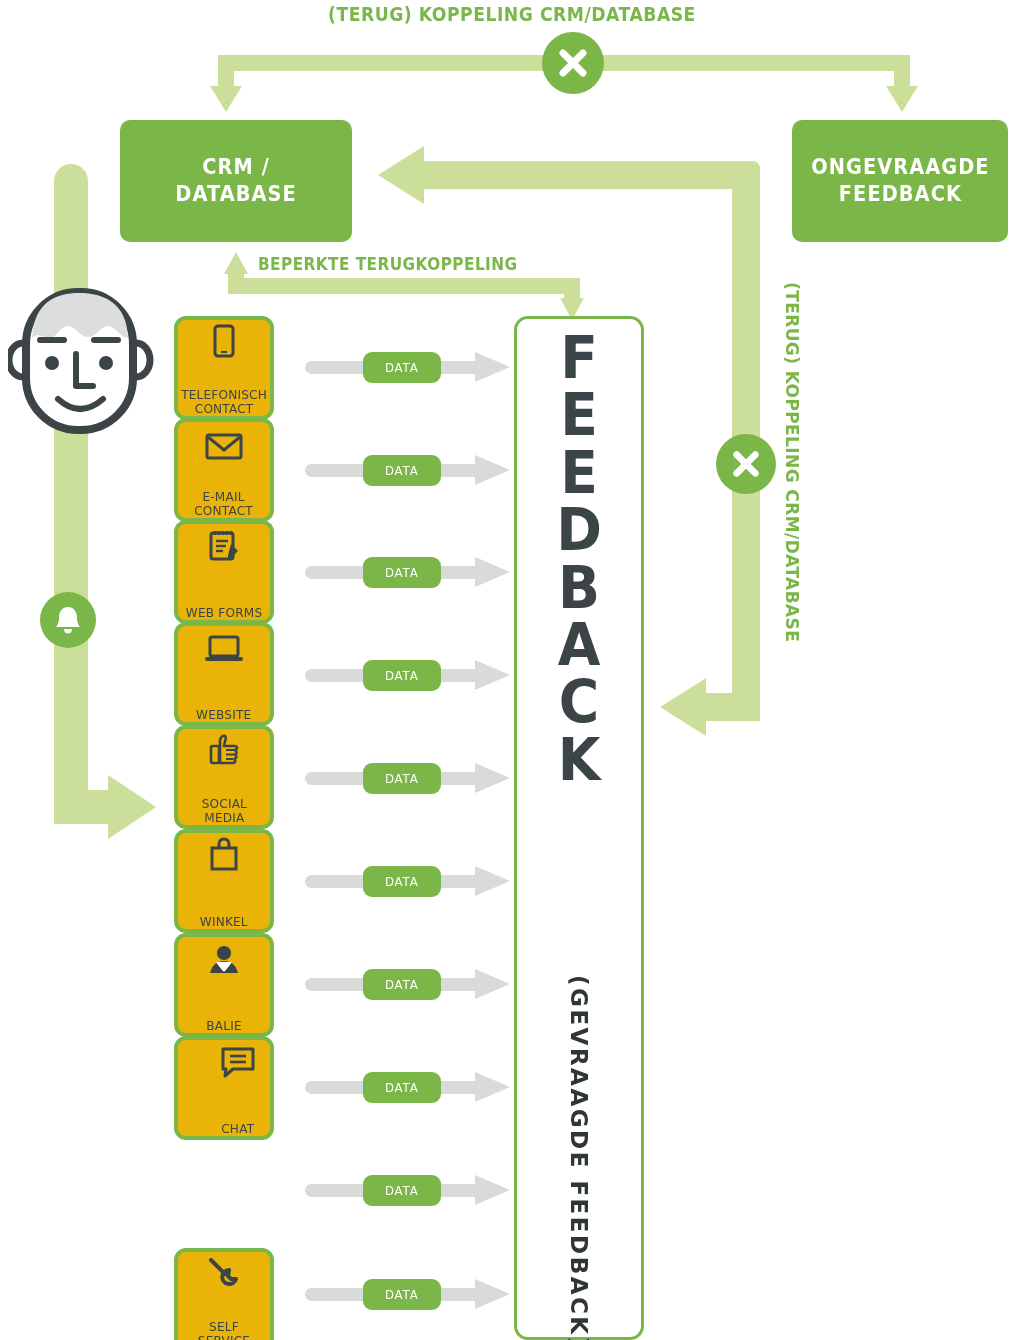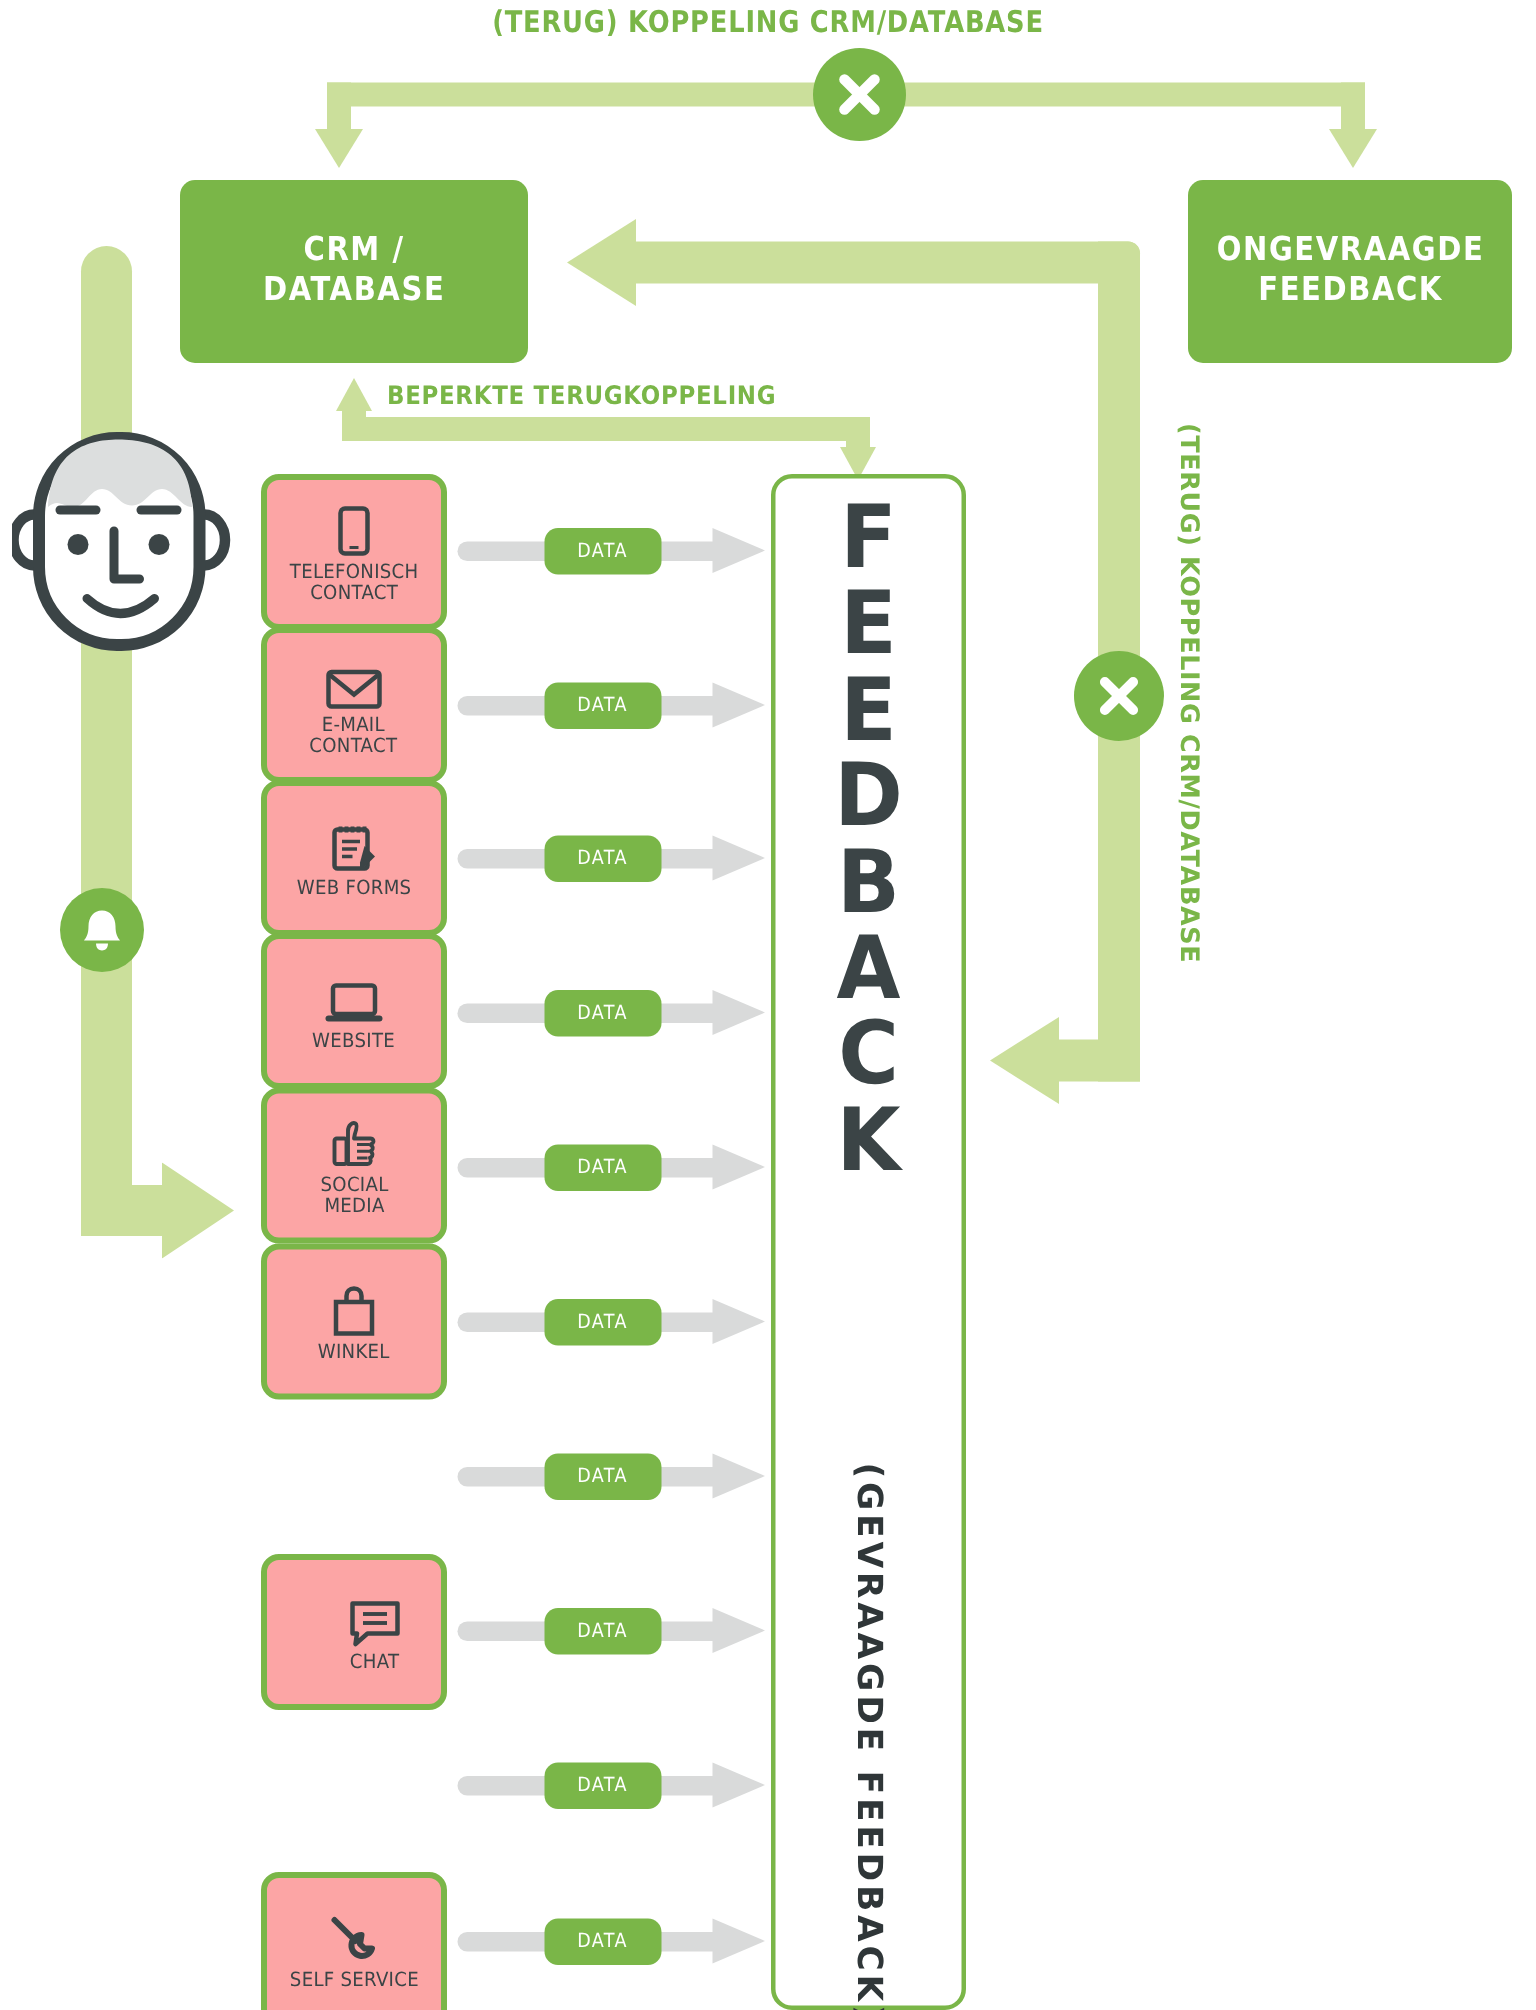"TELEFONISCH" .card { background: #fca5a5 -> #eab308; justify-content: center -> space-between; width: 124px -> 100px }
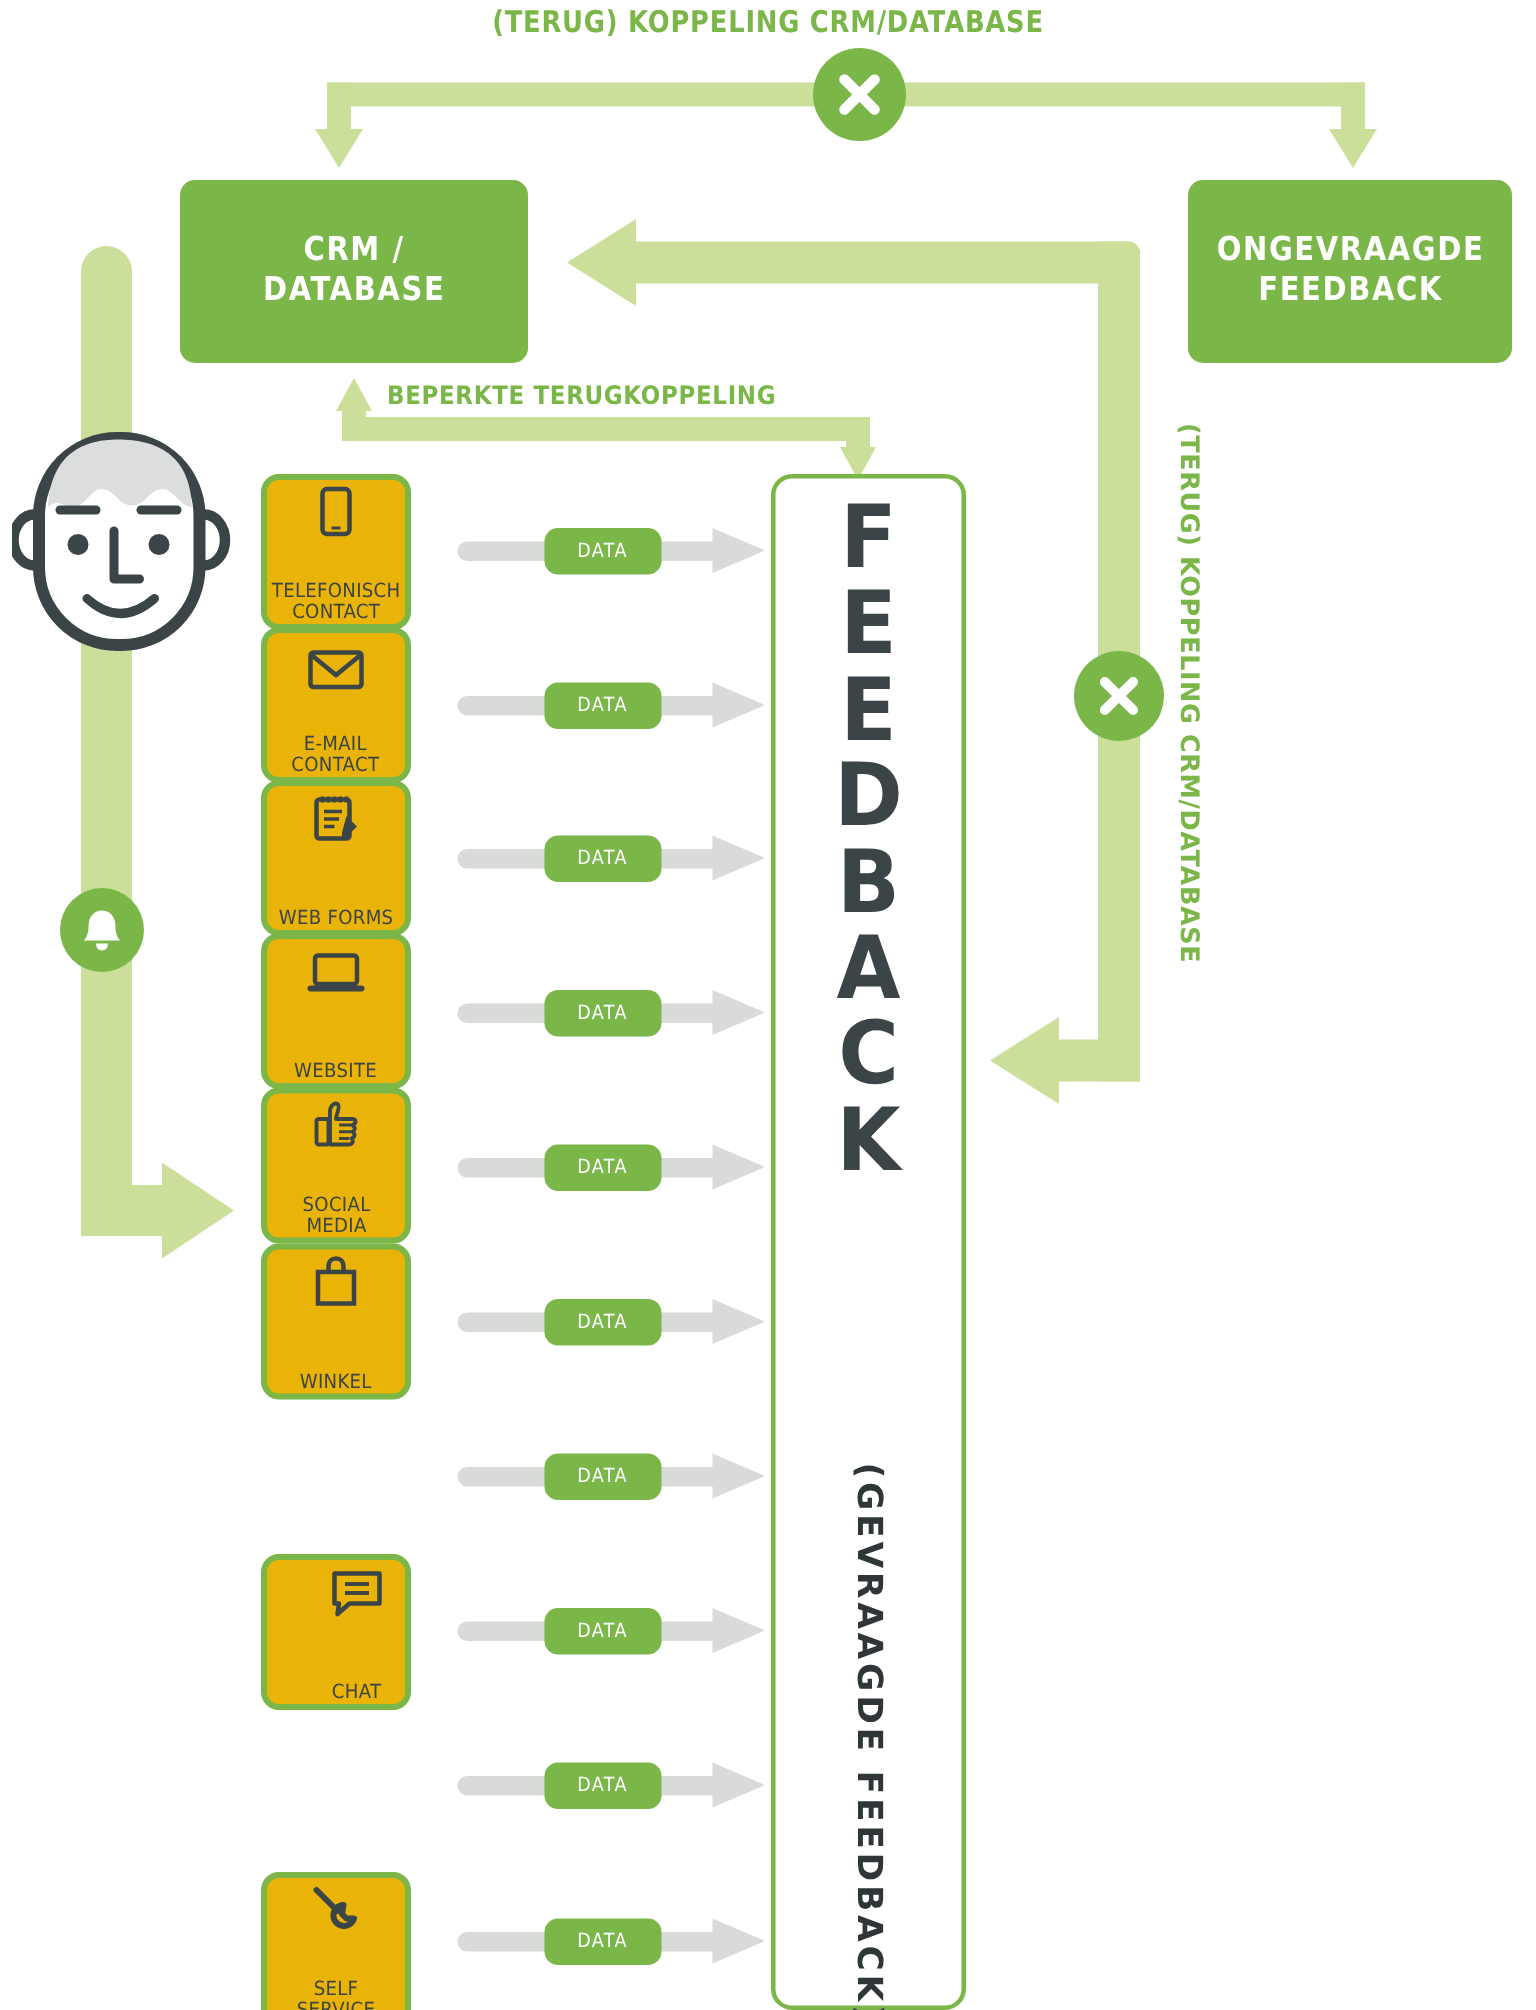"BALIE" div.card { html: none -> <div> <div> <svg> <path></path> <path></path> <path></path> <path></path> </svg> </div> <div> <div>BALIE</div> </div> </div> }
